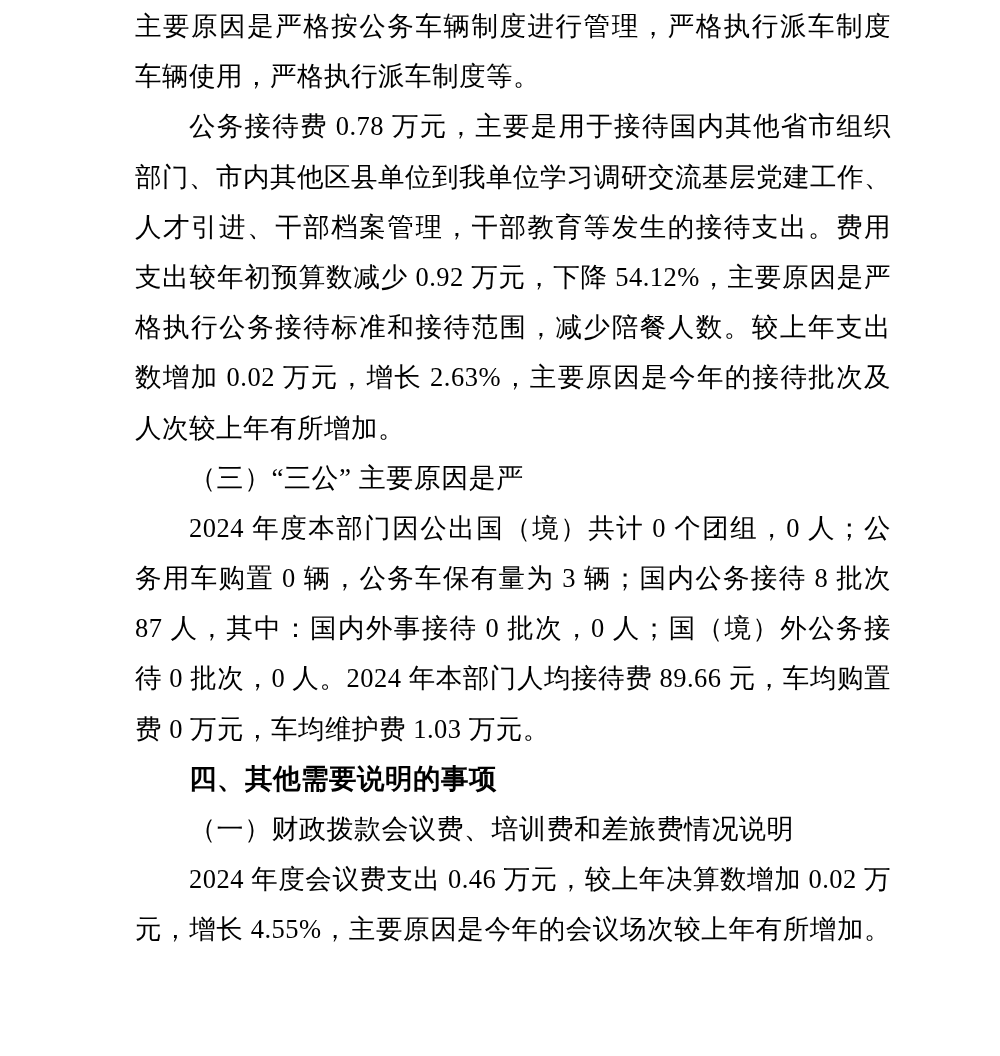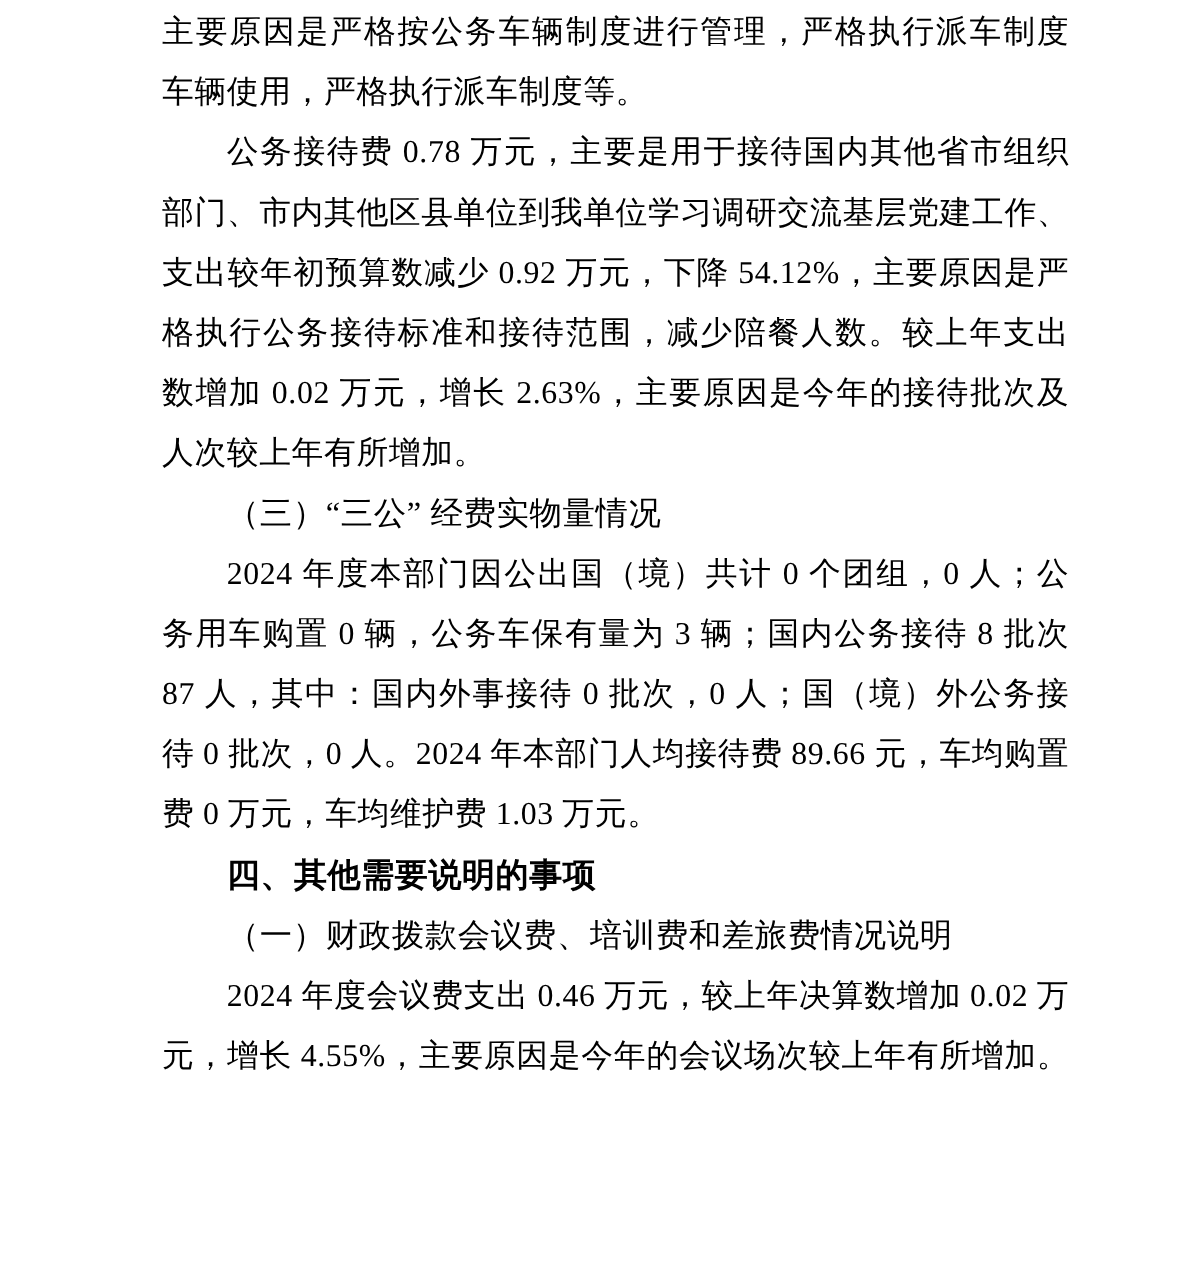"人才引进、干部档案管理，干部教育等发生的接待支出。费用" div.line { html: none -> <div>人才引进、干部档案管理，干部教育等发生的接待支出。费用</div> }
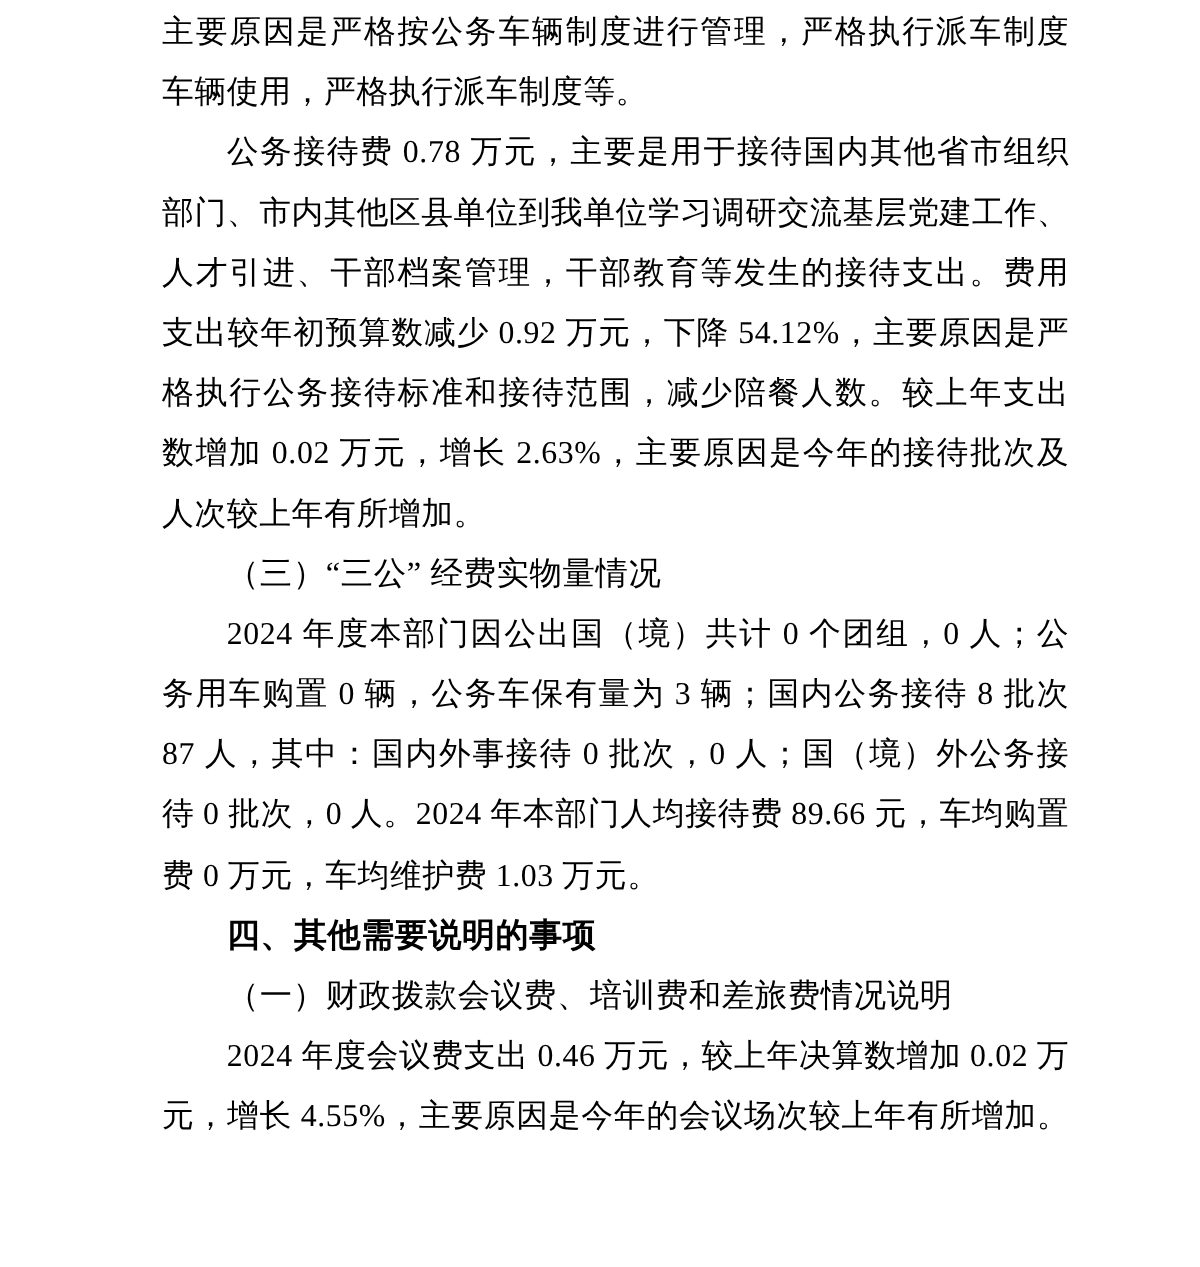"（三）“三公” 经费实物量情况" div.line { text: 经费实物量情况 -> 主要原因是严 }
